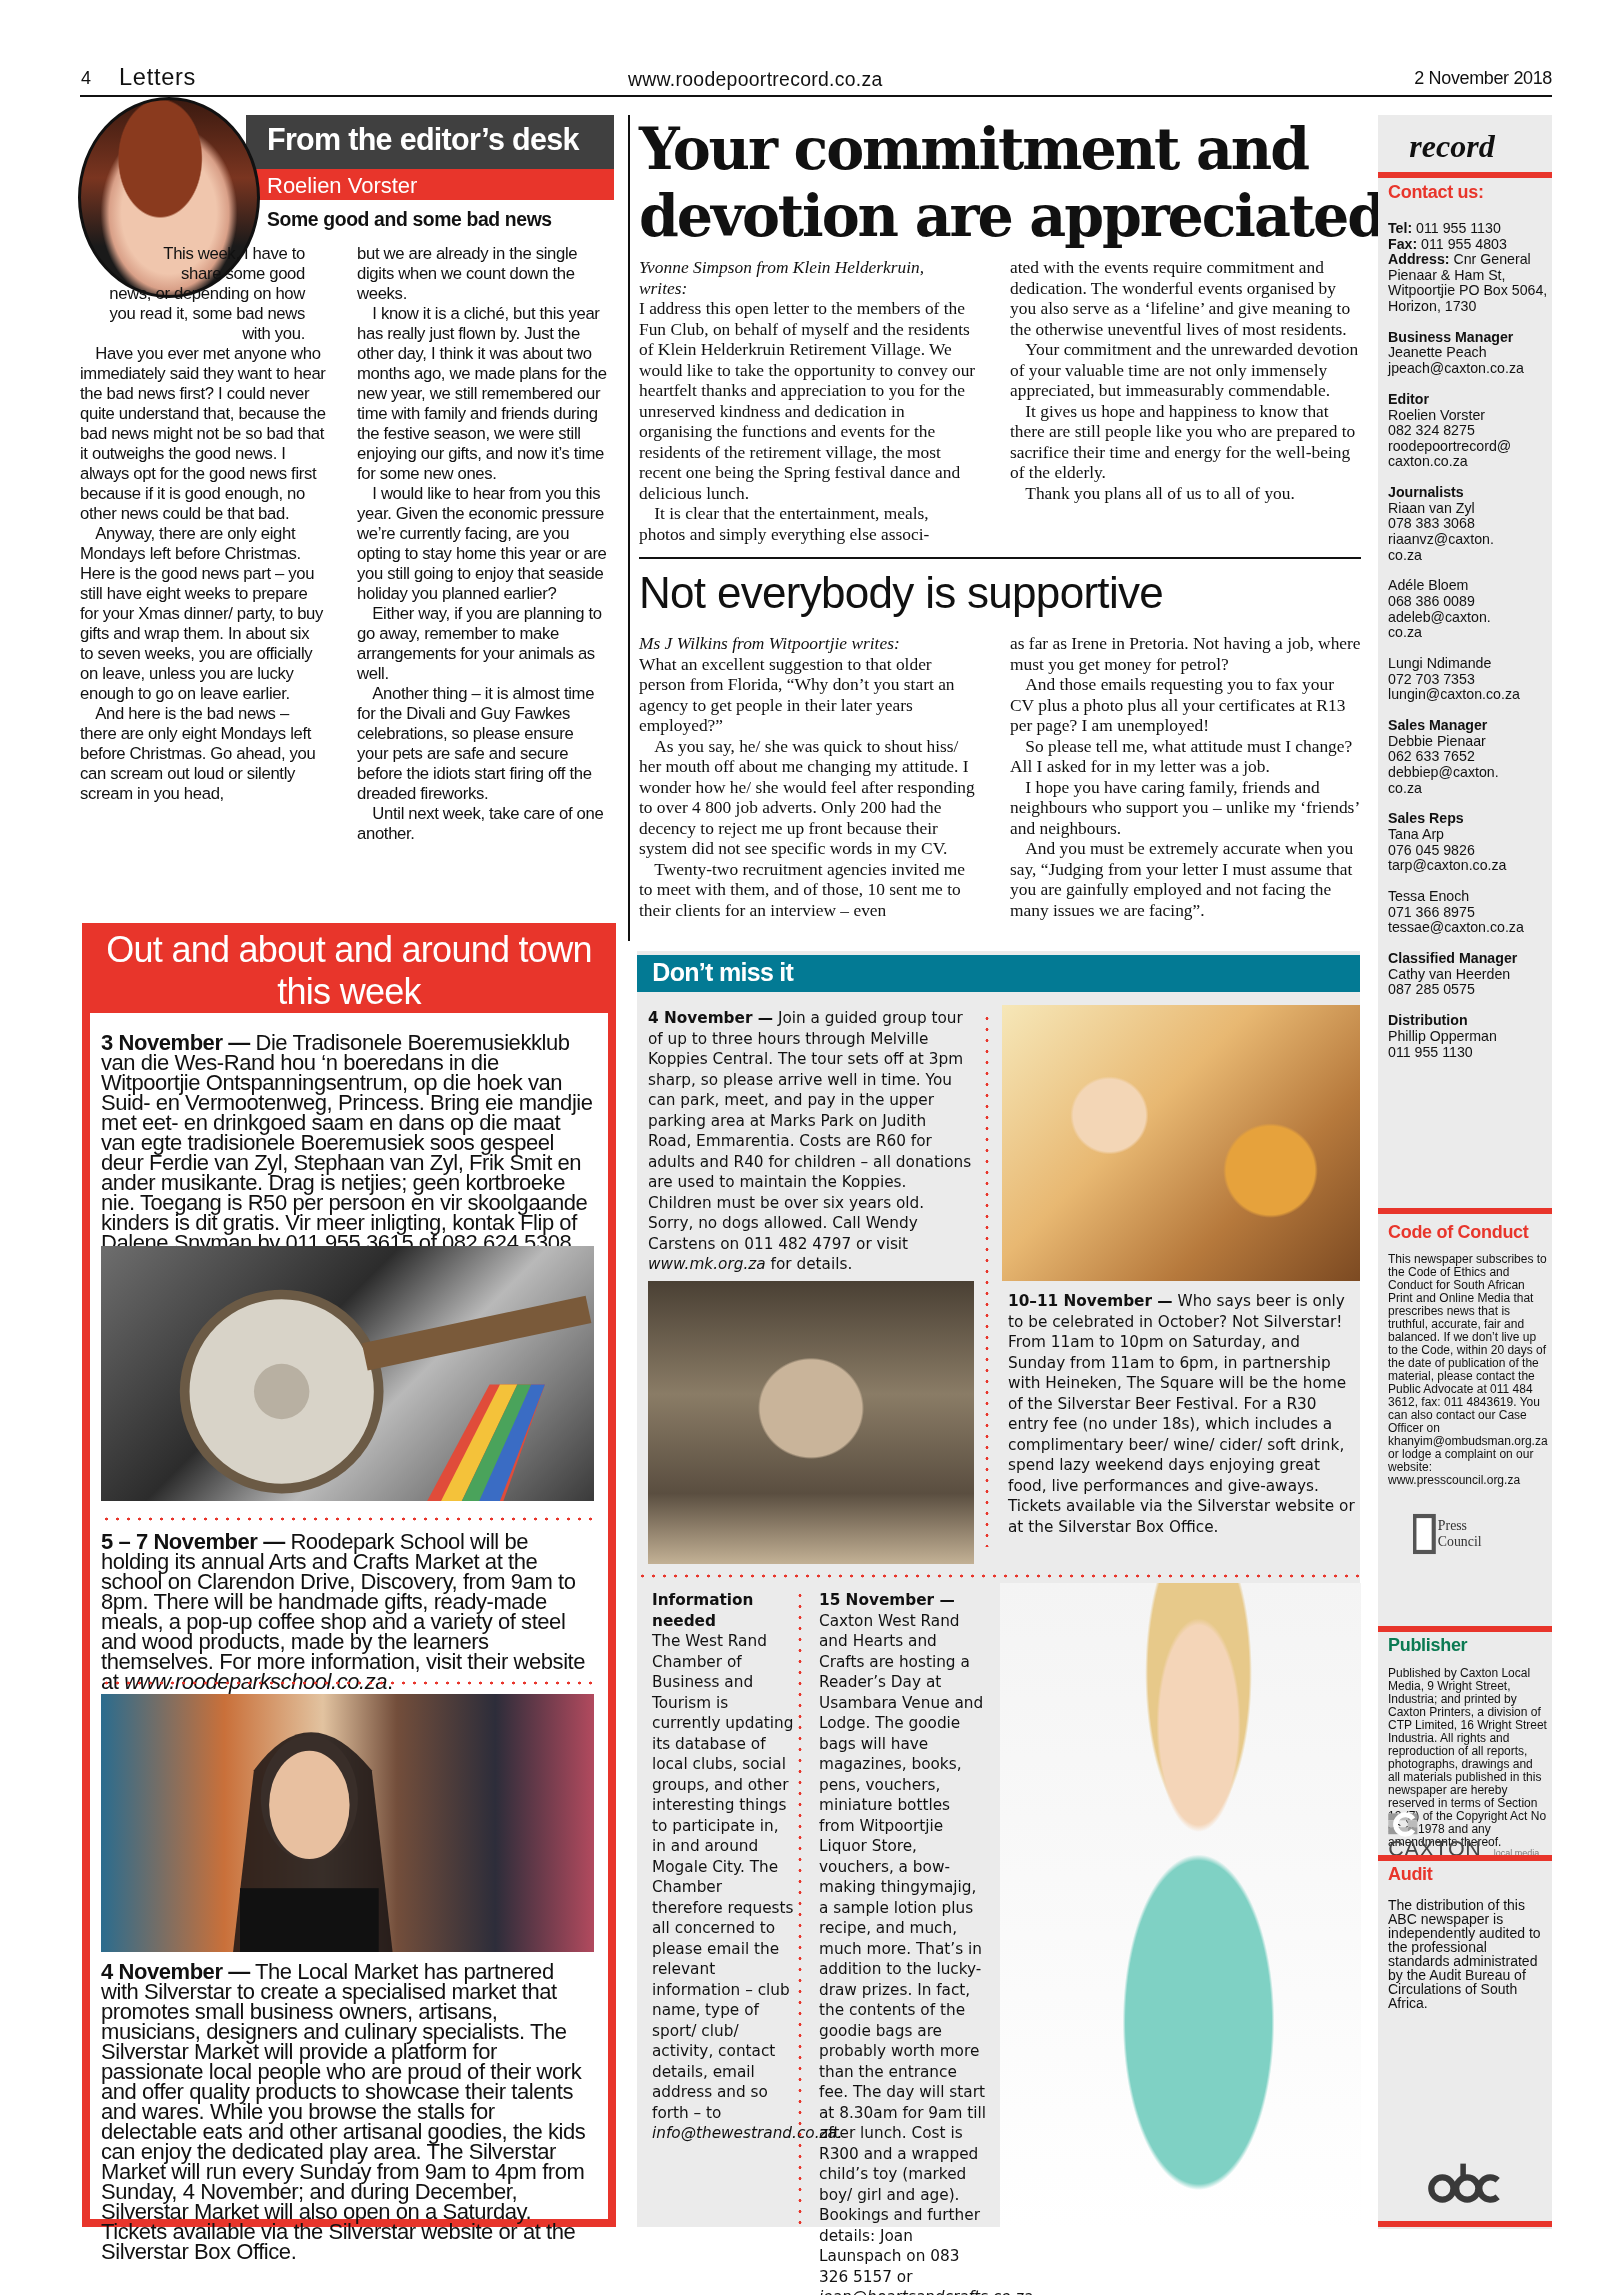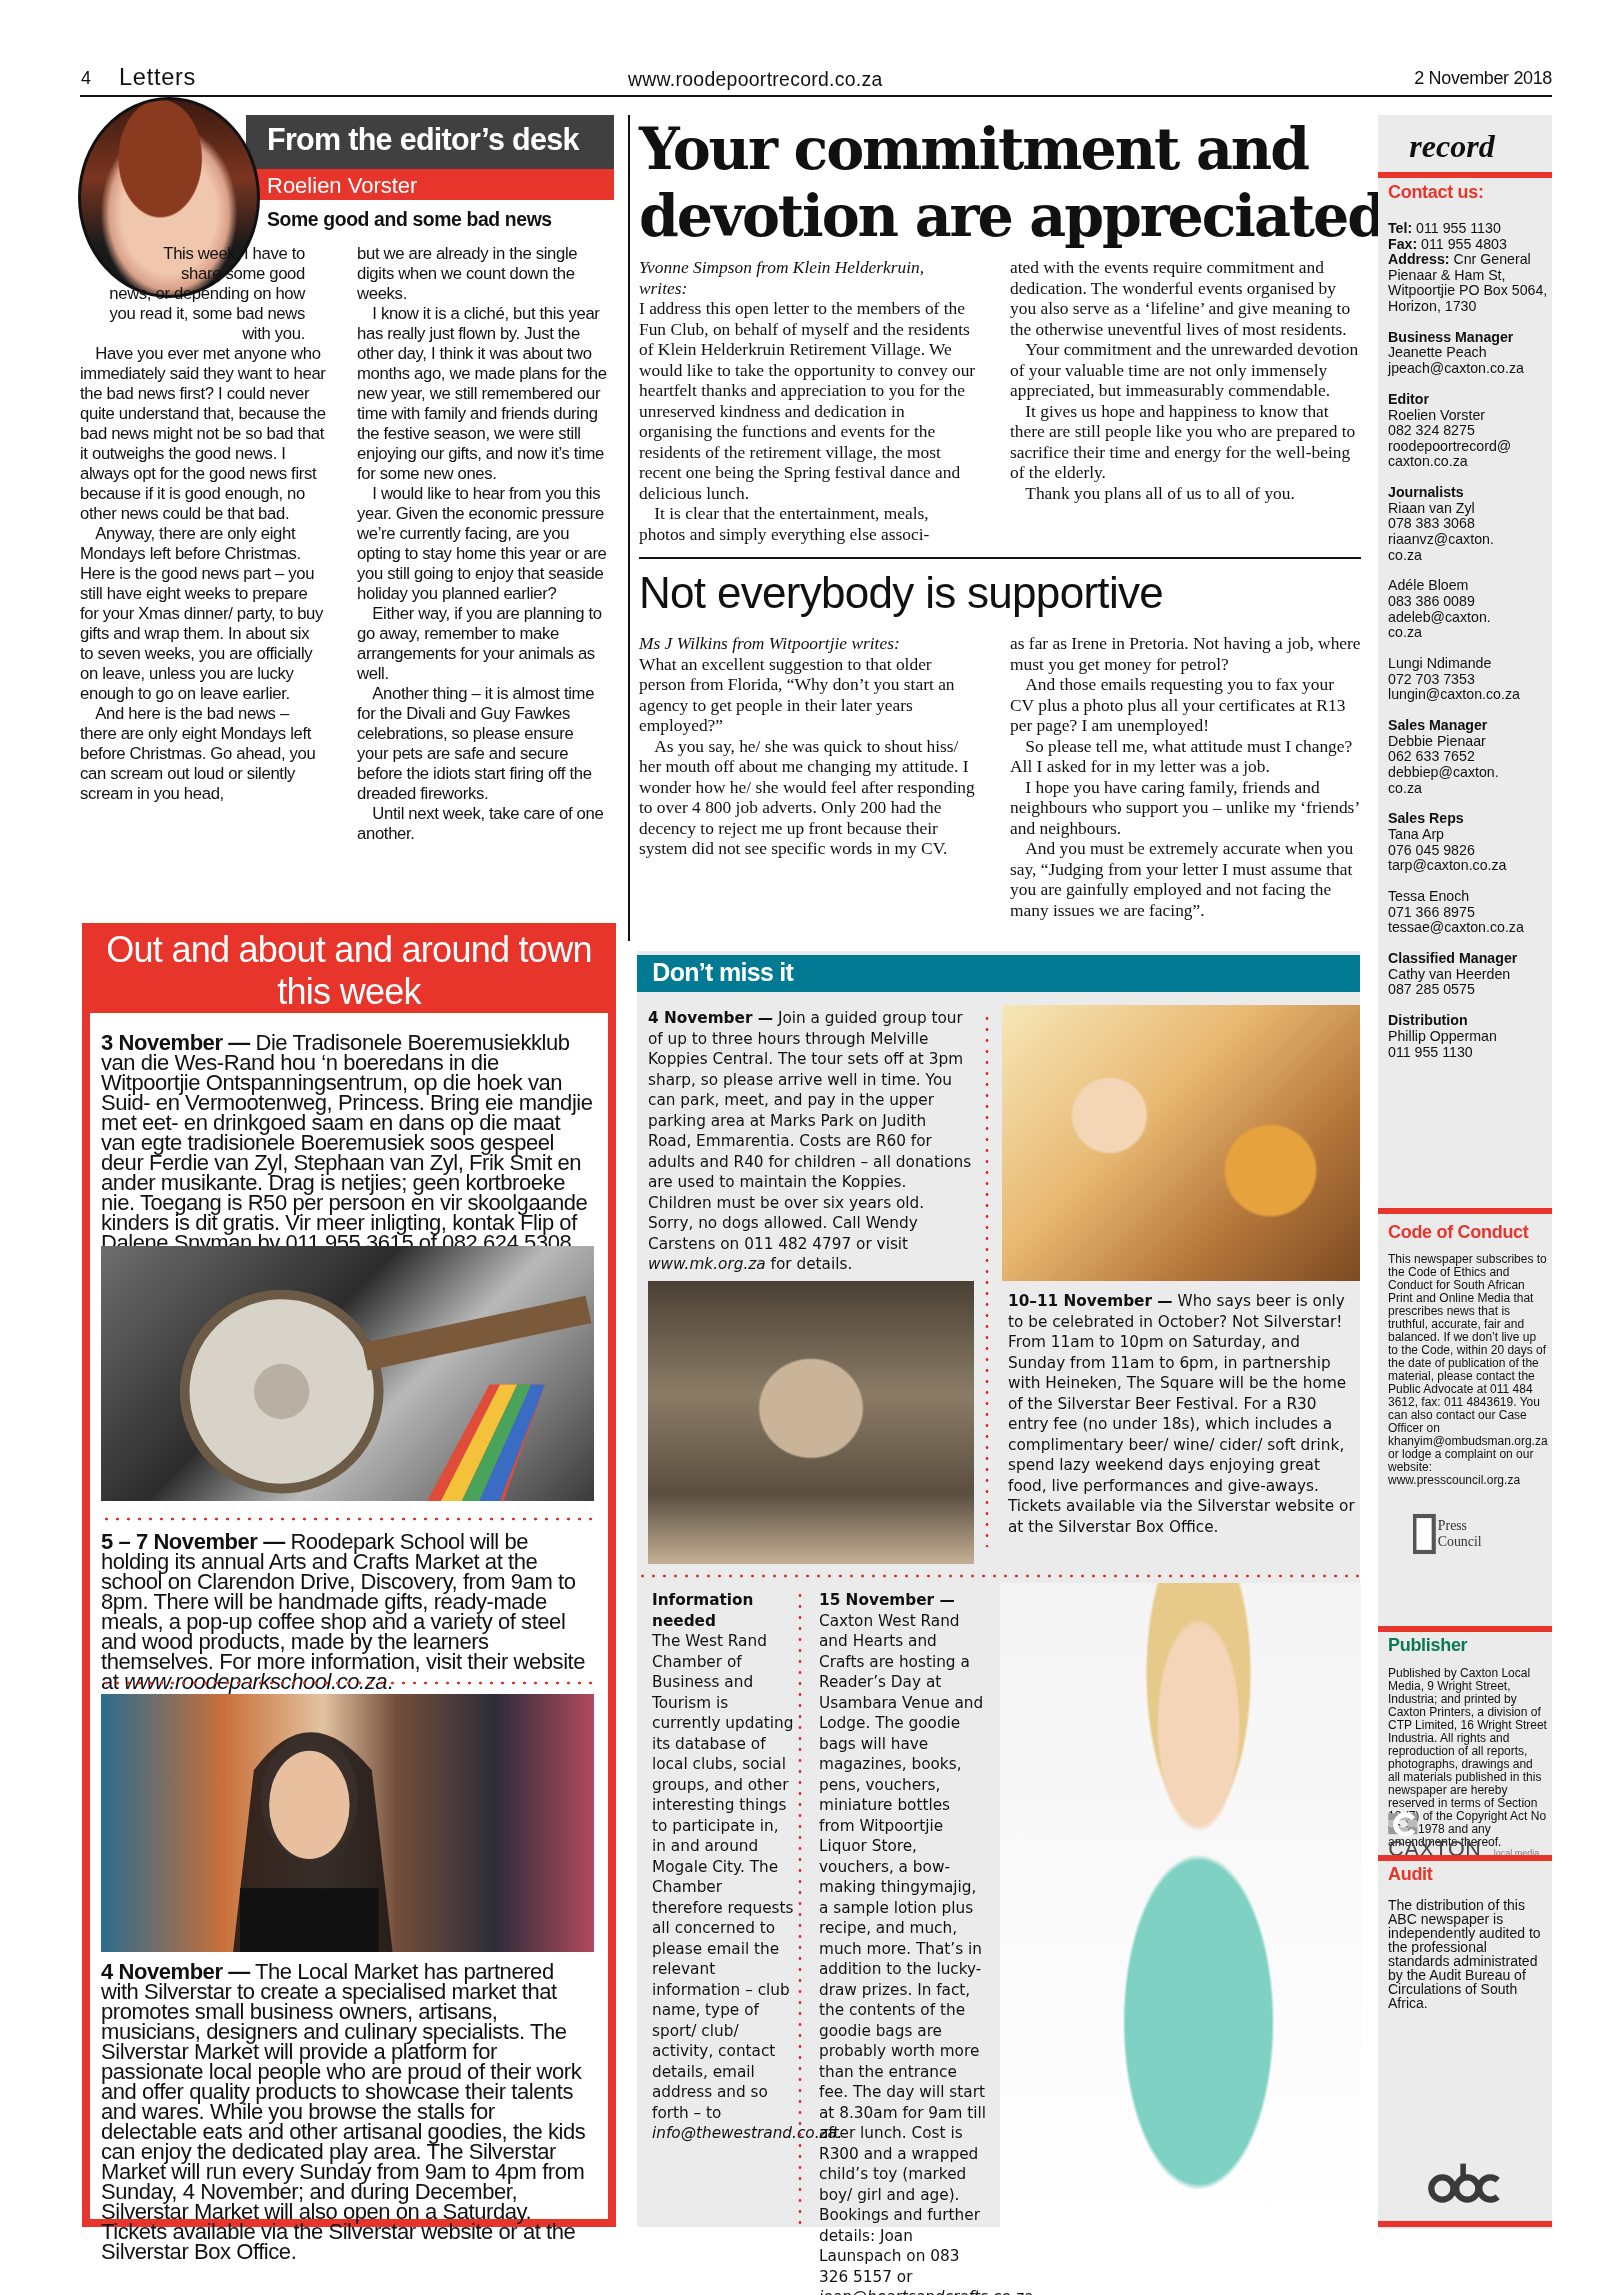"083 386 0089" div { text: 083 386 -> 068 386 }
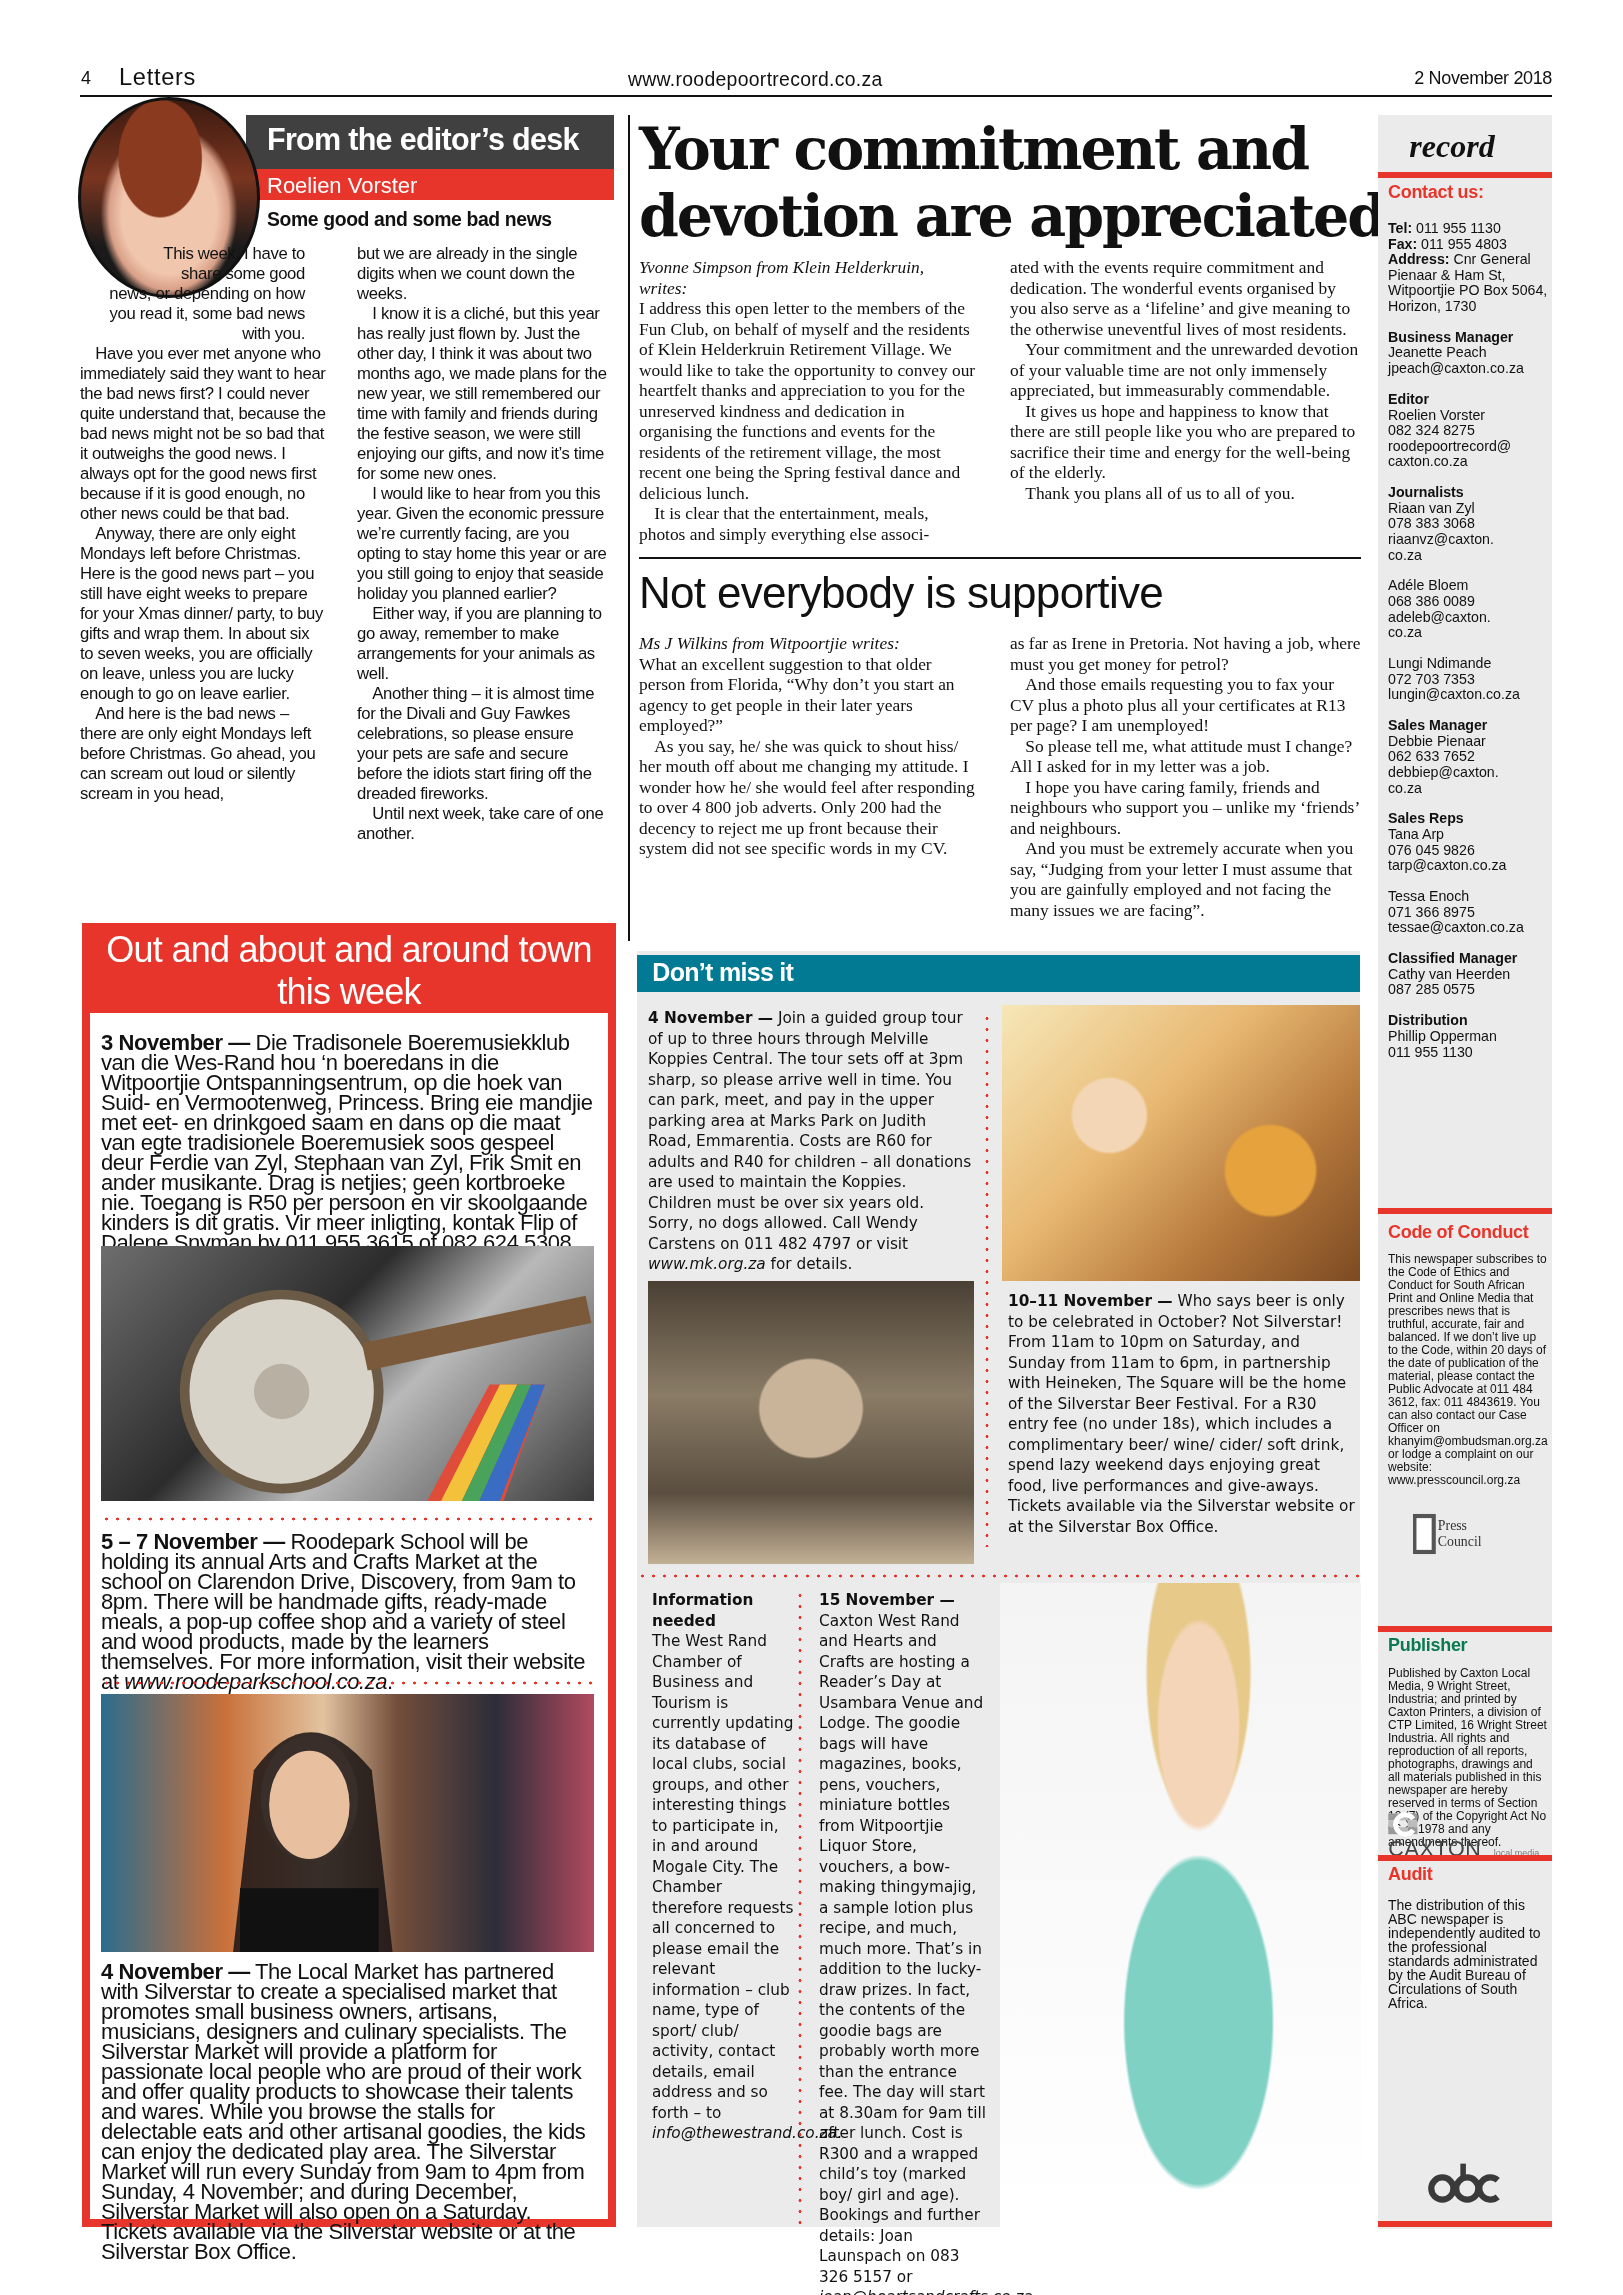"Twenty-two recruitment agencies invited" p { html: none -> <p>Twenty-two recruitment agencies invited me to meet with them, and of those, 10 sent me to their clients for an interview – even</p> }
